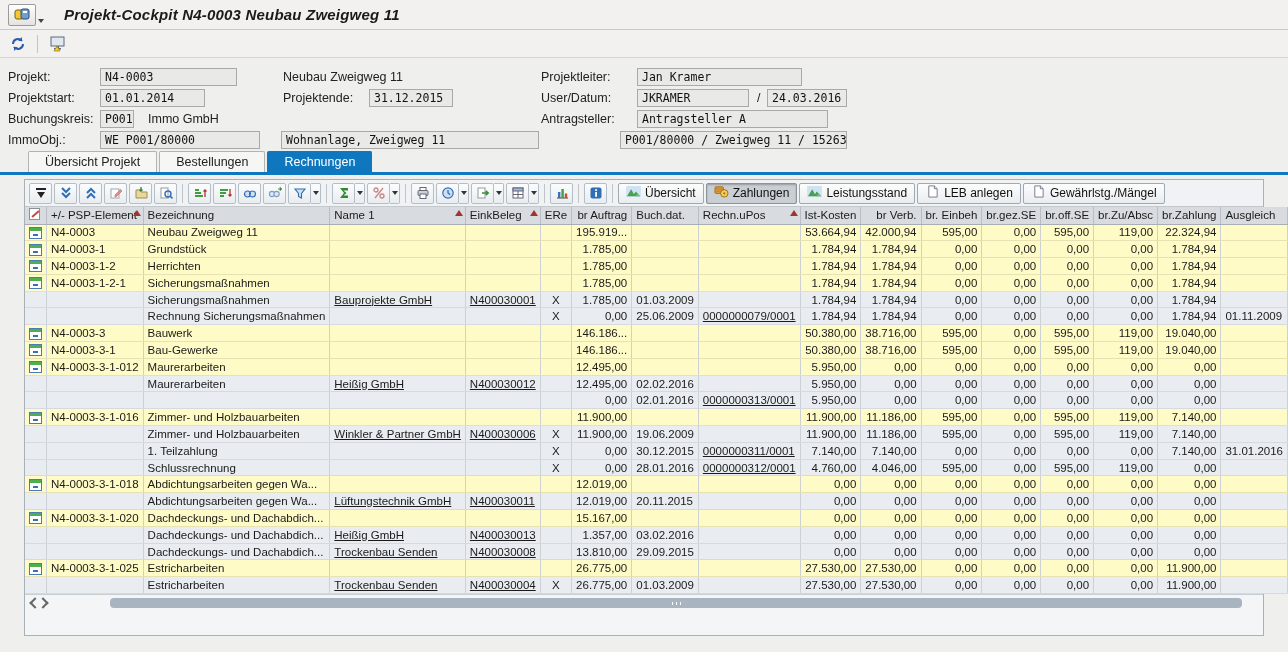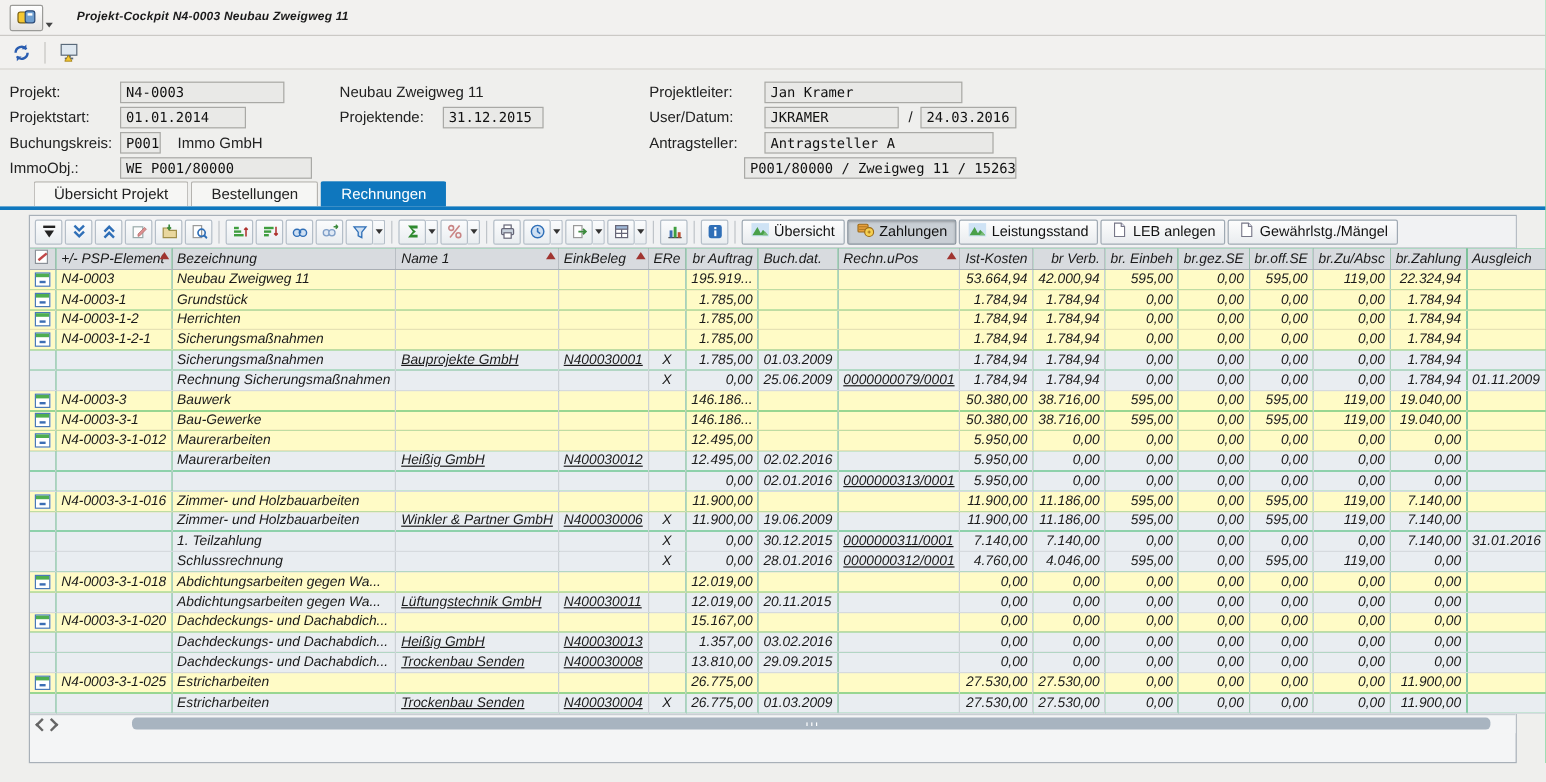"Projekt-Cockpit N4-0003 Neubau Zweigweg" .title-text { font-size: 10px -> 15px }
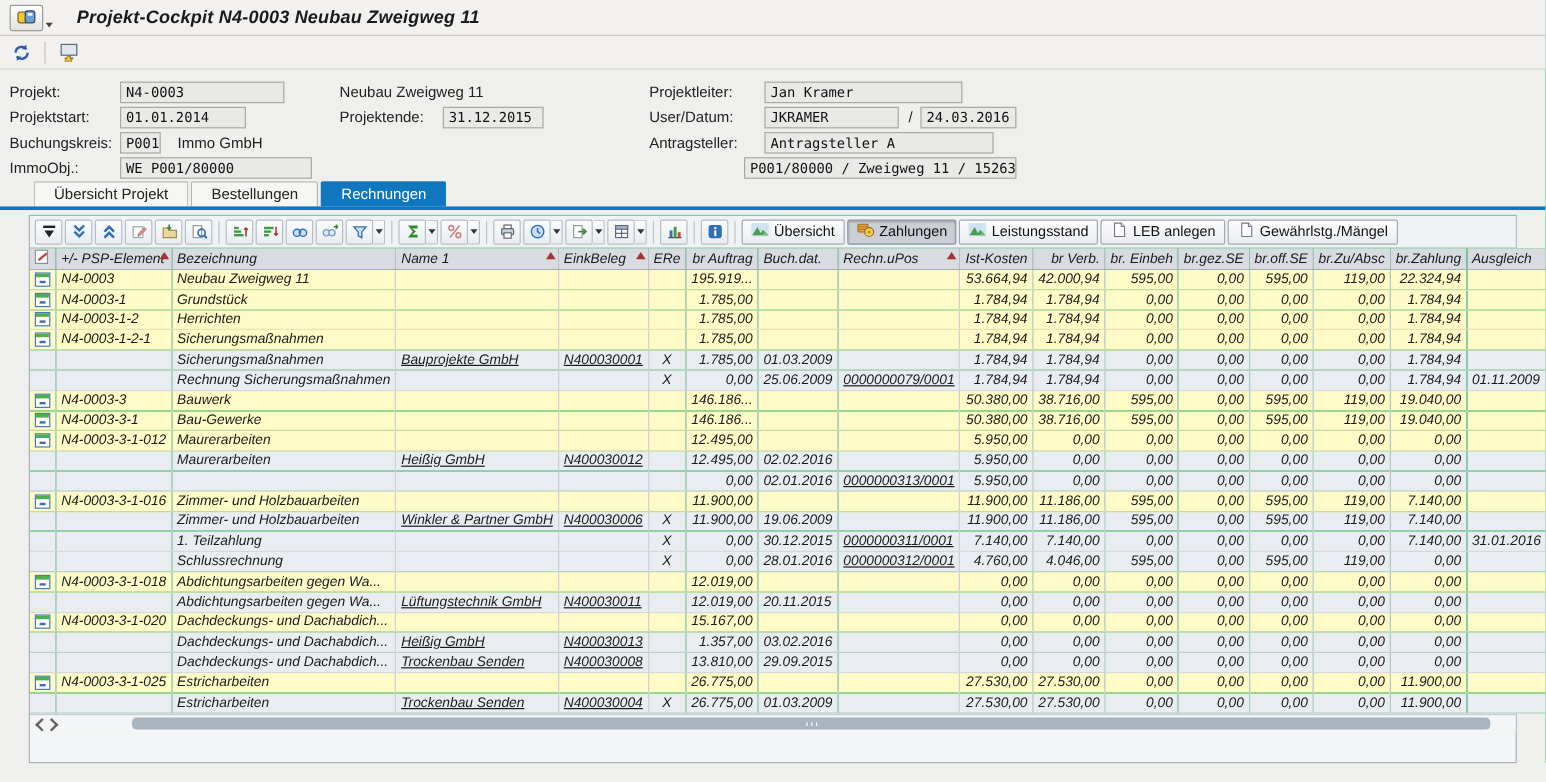"Wohnanlage, Zweigweg 11" span.field { html: none -> <span>Wohnanlage, Zweigweg 11</span> }
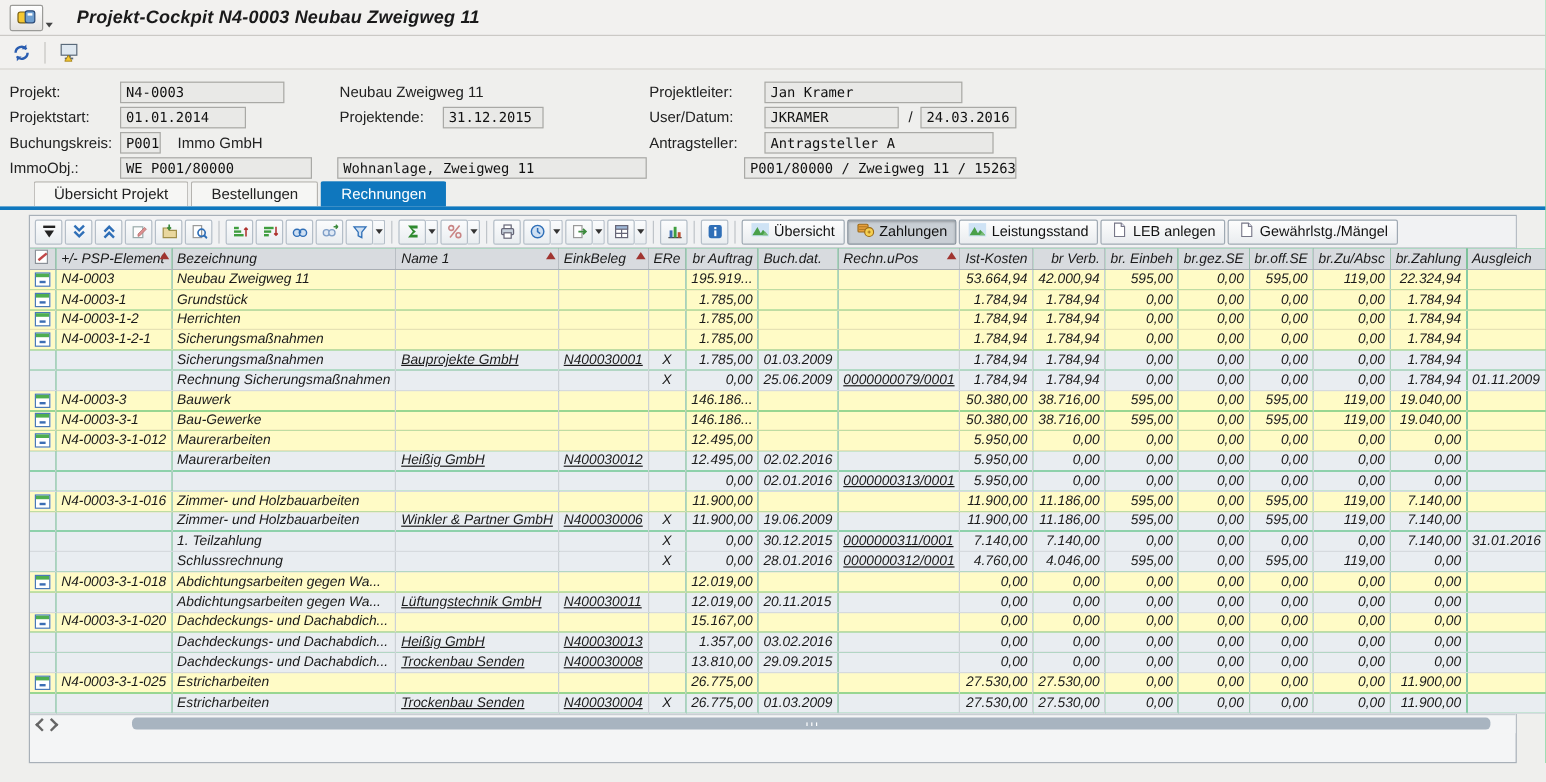"+/- PSP-Element" table { background: #22c55e -> #3b82f6; font-style: italic -> none }
